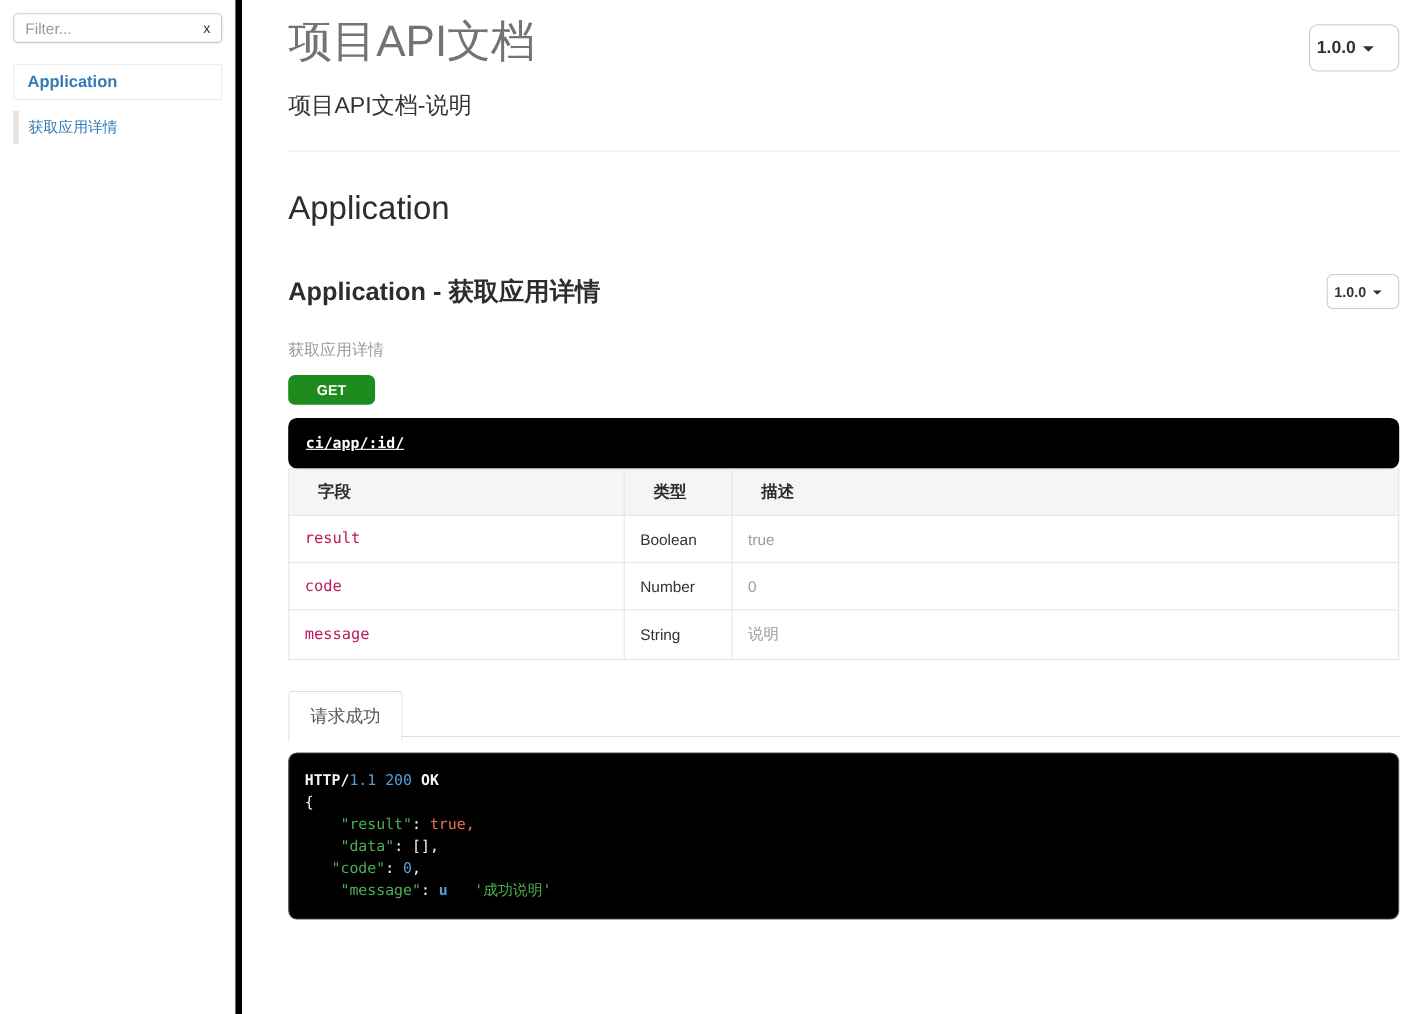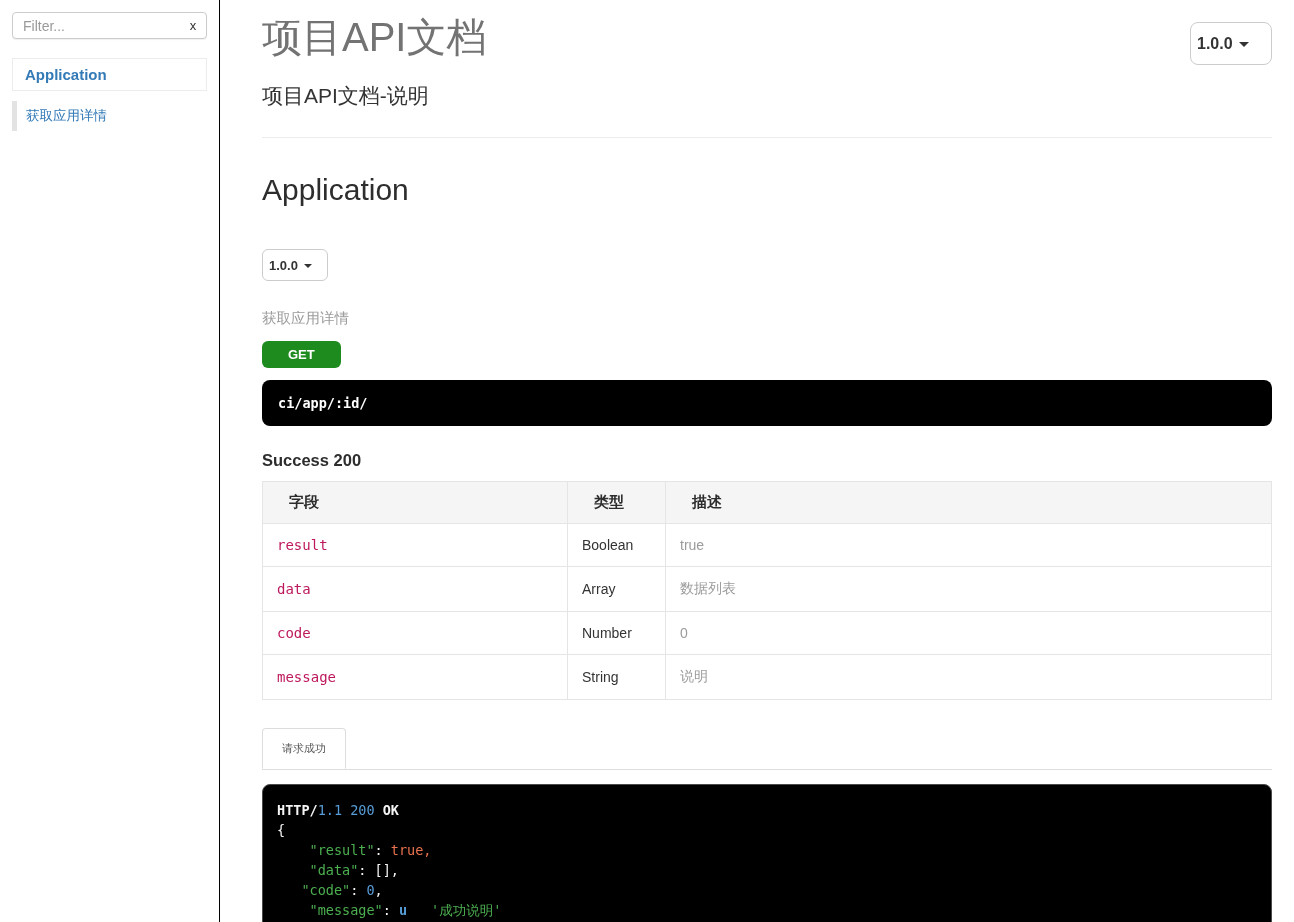"Filter..." .sidebar { border-right: 1px solid #000000 -> 6px solid #000000 }
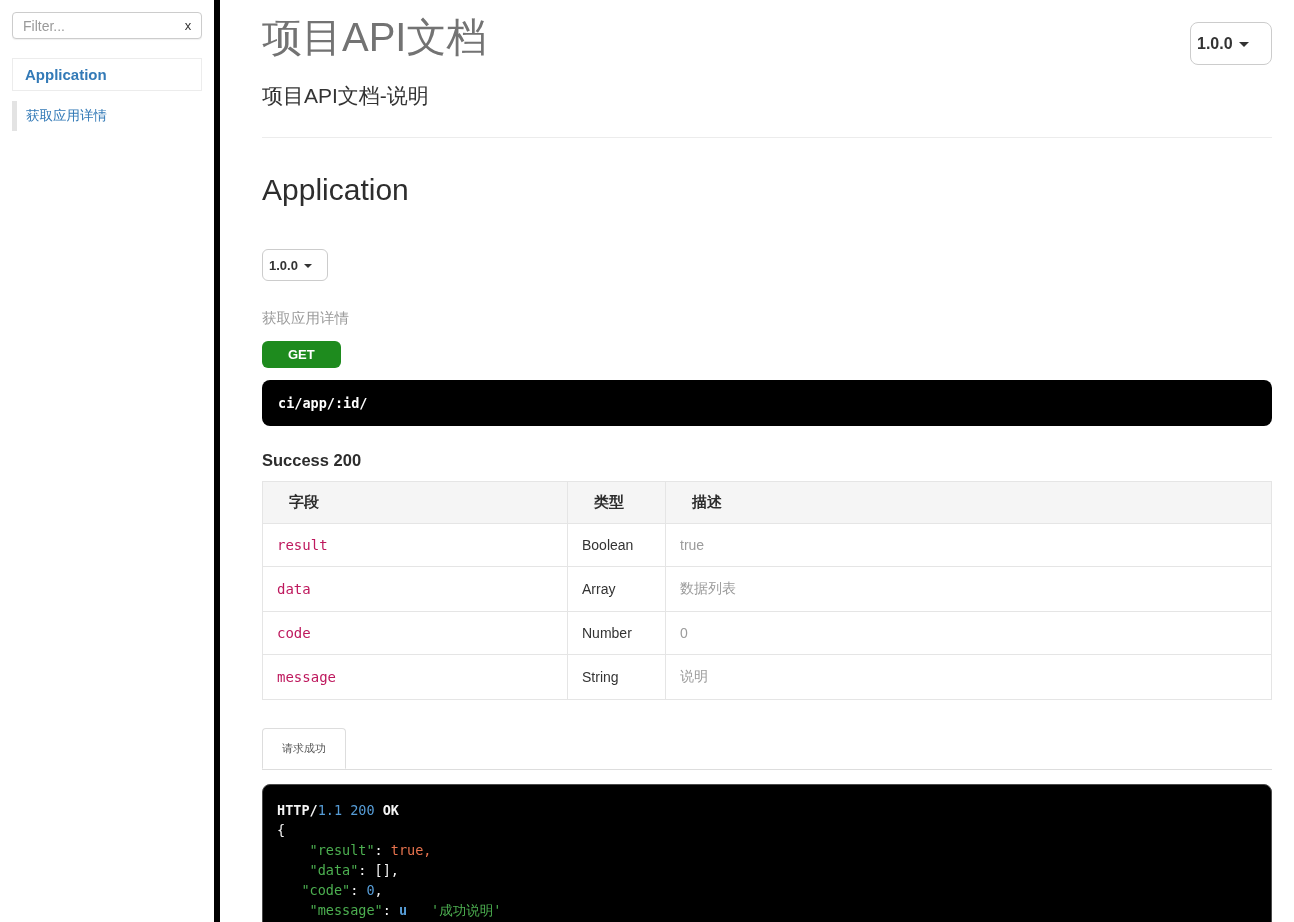"Application - 获取应用详情" h2.article-title { html: none -> <h2>Application - 获取应用详情</h2> }
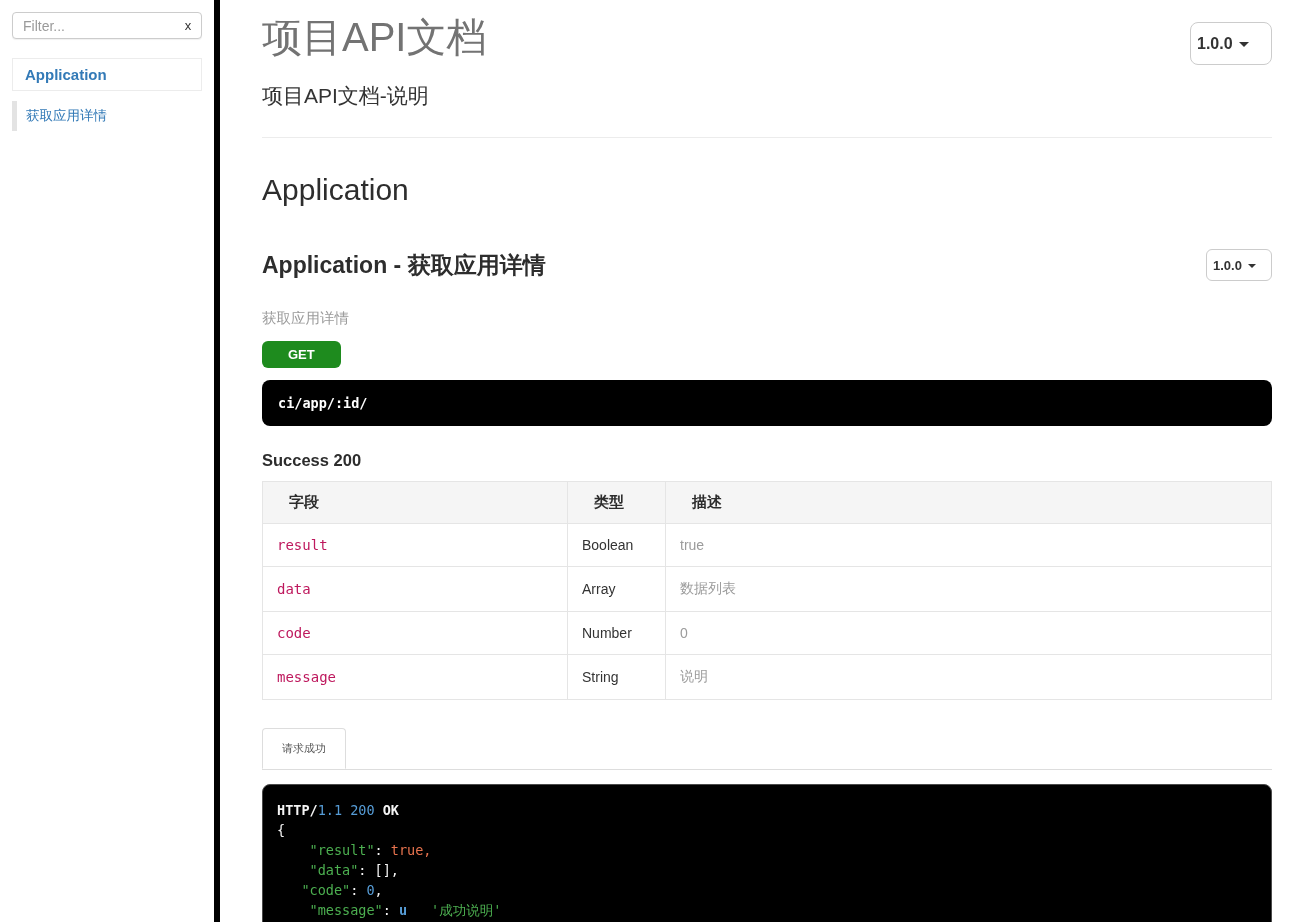"ci/app/:id/" .endpoint-block { text-decoration: none -> underline }
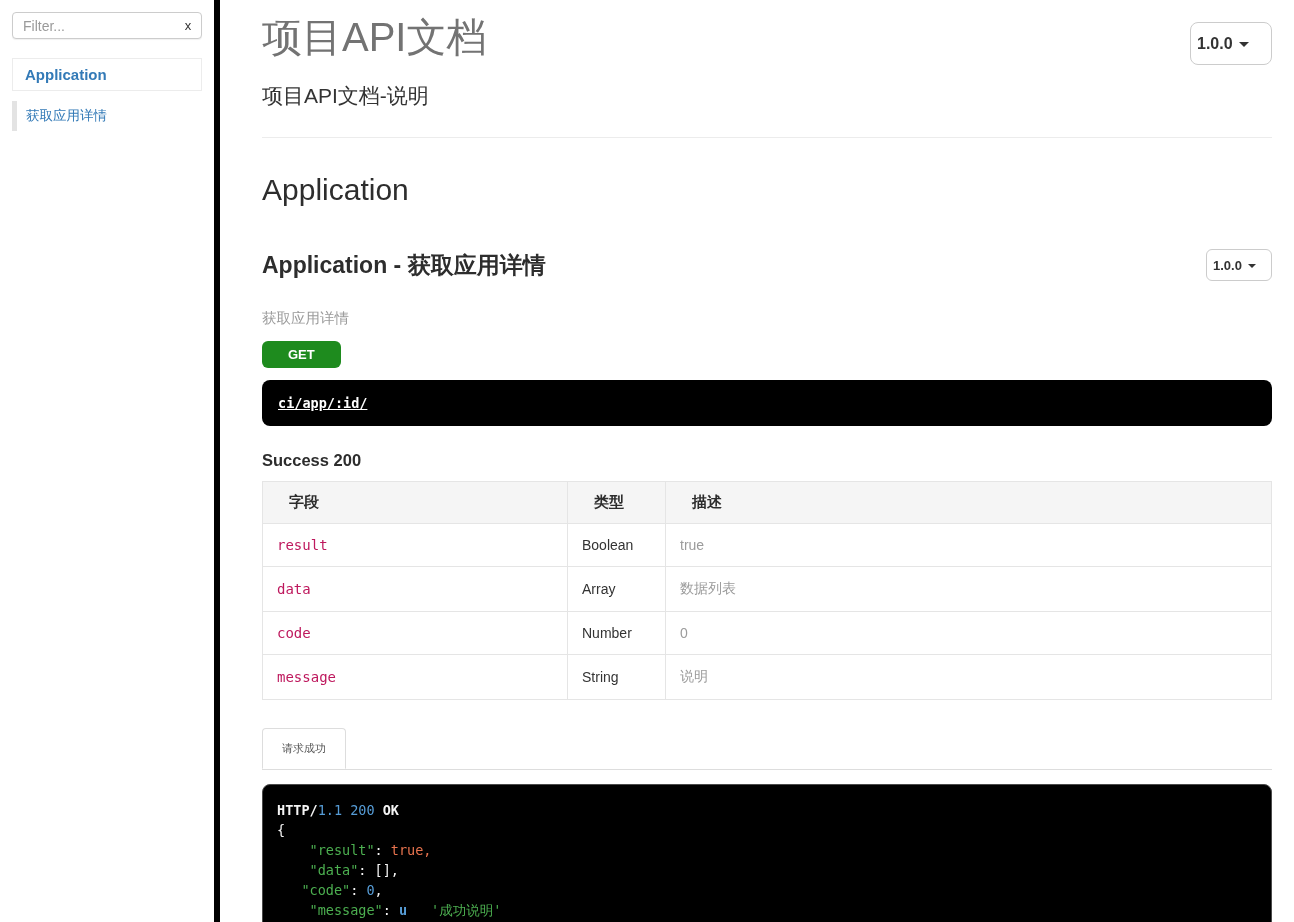"Success 200" h3.success-title { html: <h3>Success 200</h3> -> none }
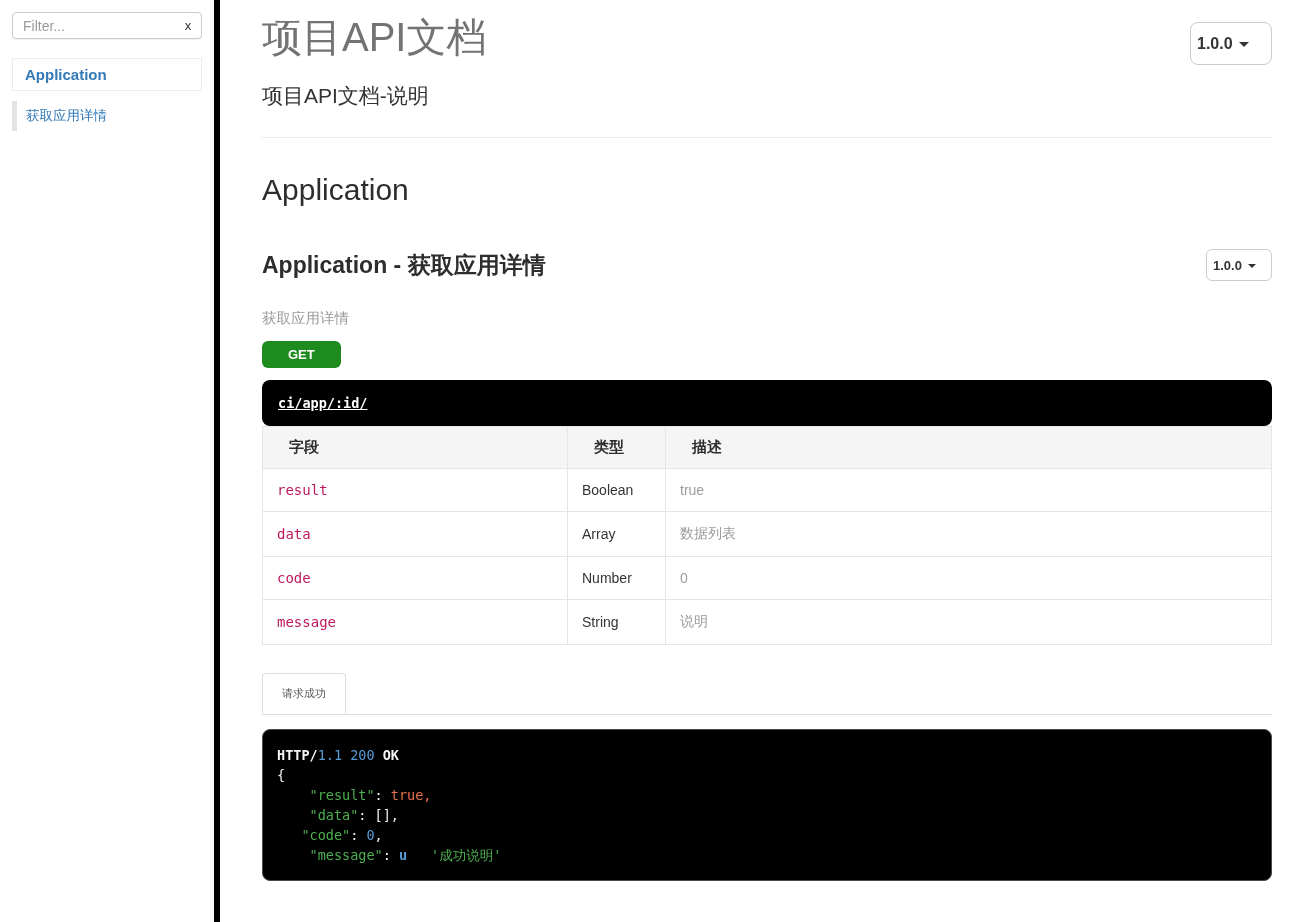"data" tr { html: <tr> <td>data</td> <td>Array</td> <td>数据列表</td> </tr> -> none }
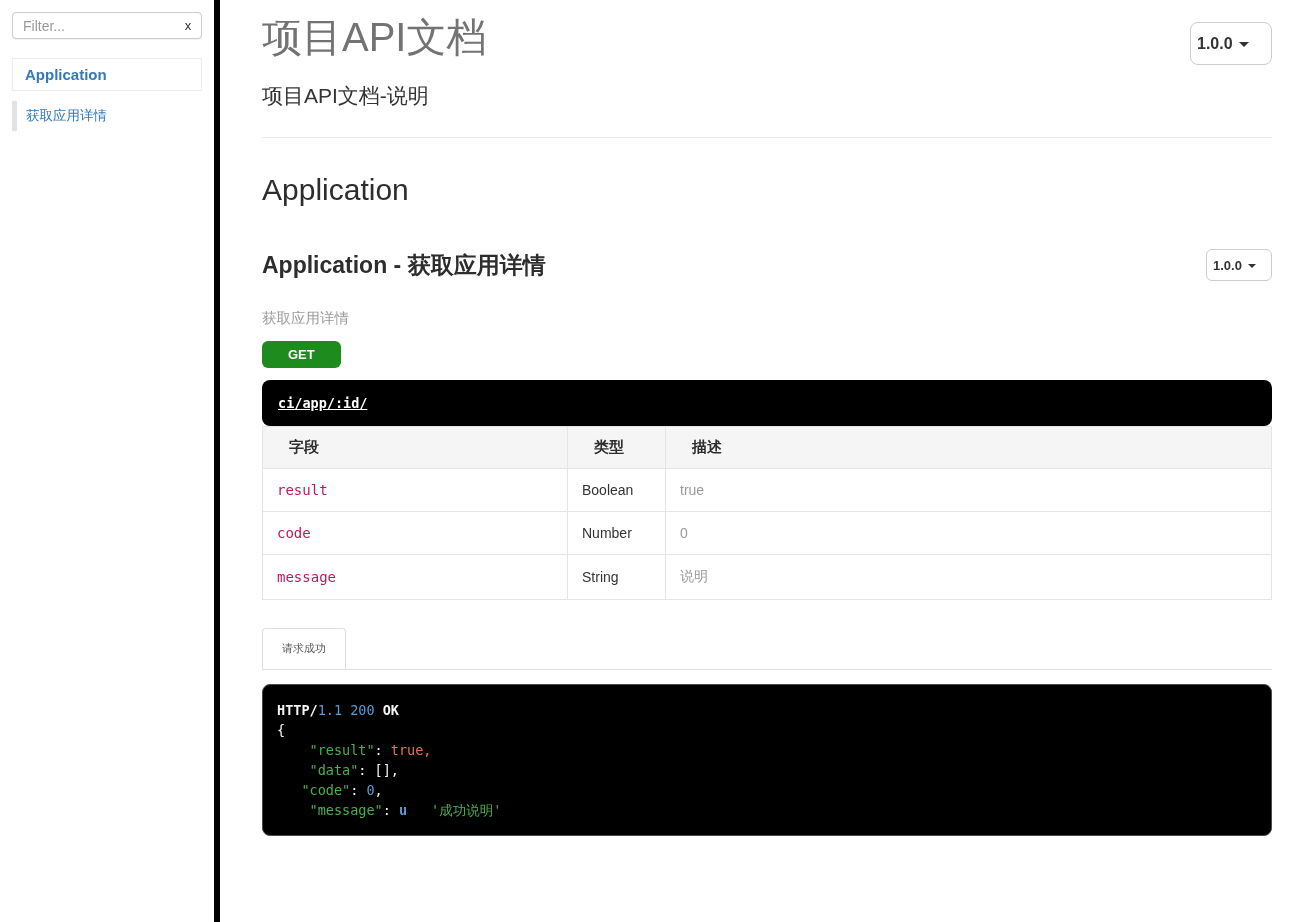"请求成功" .tab { font-size: 11px -> 16px }
